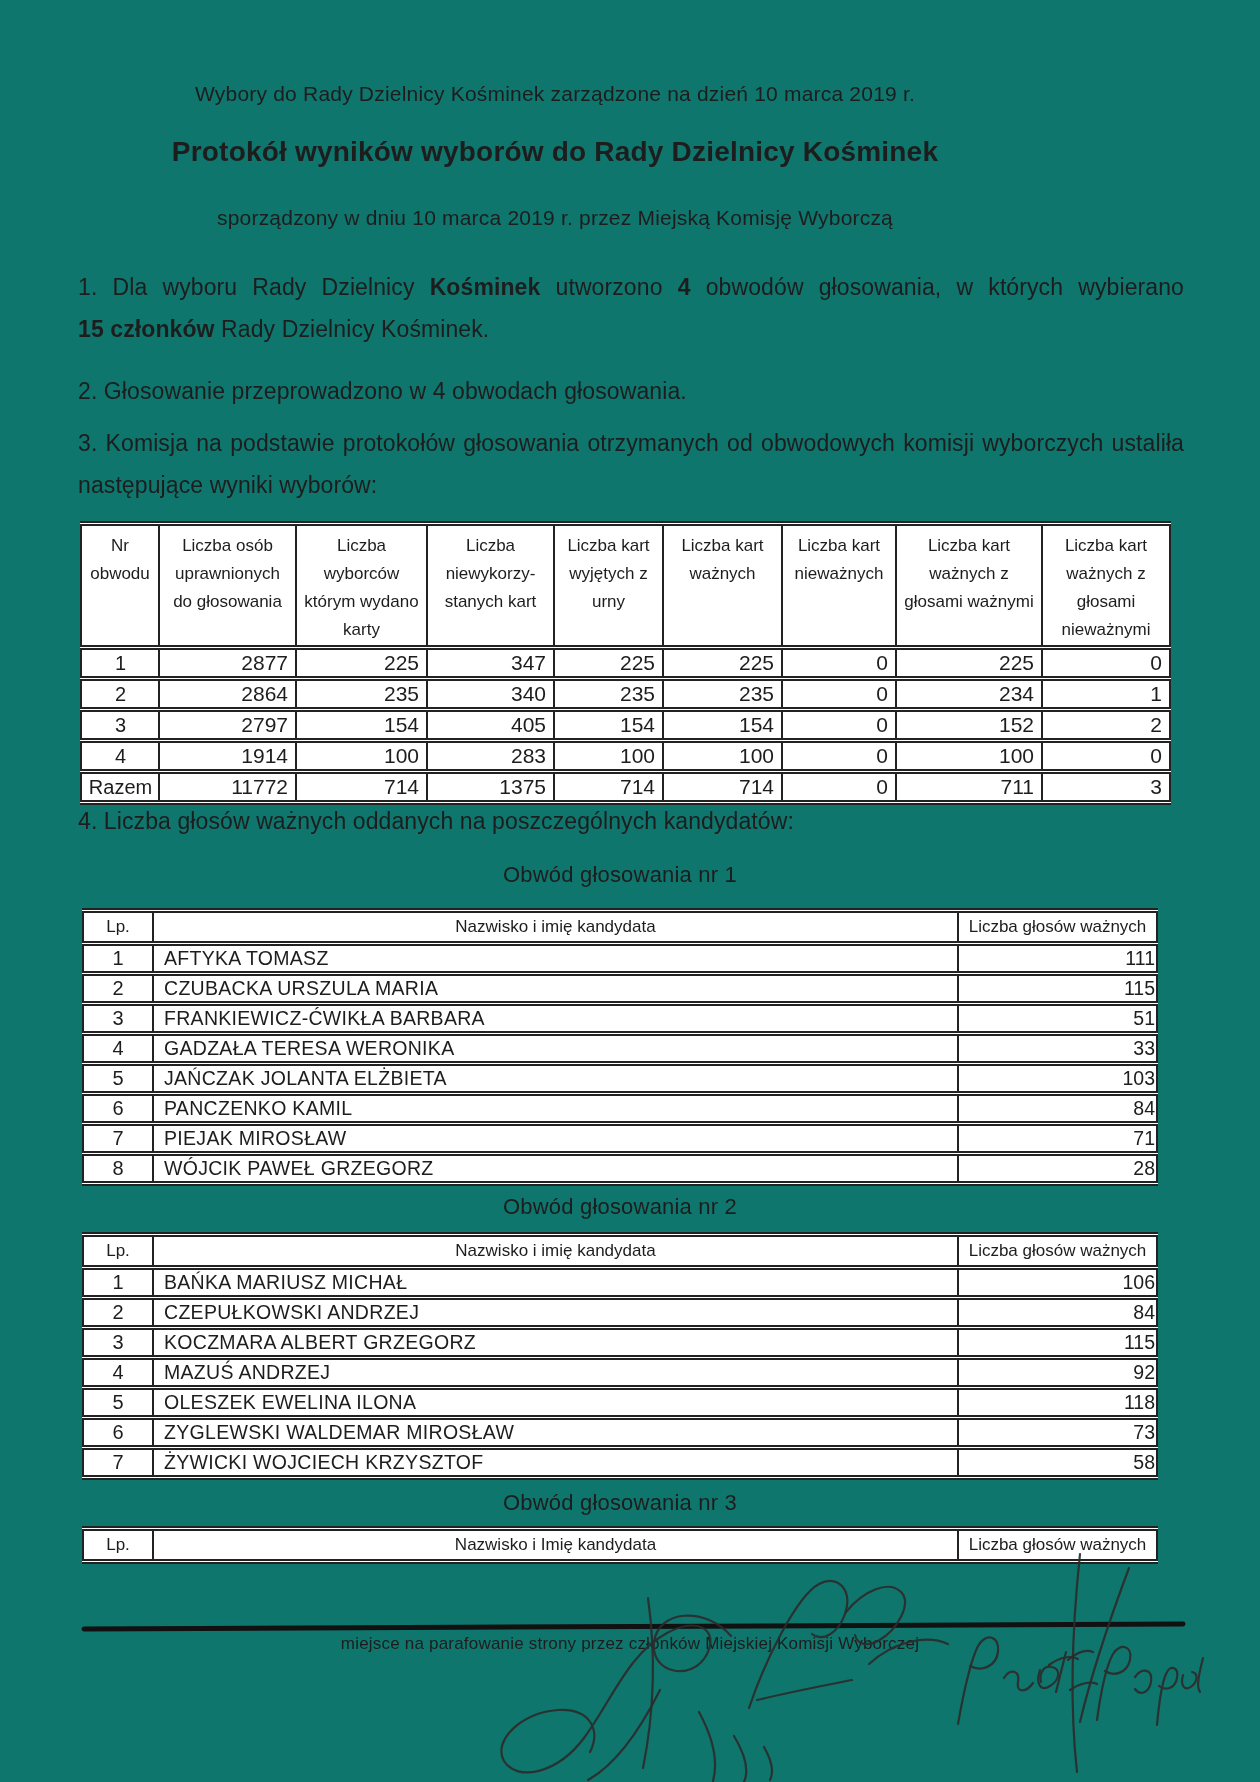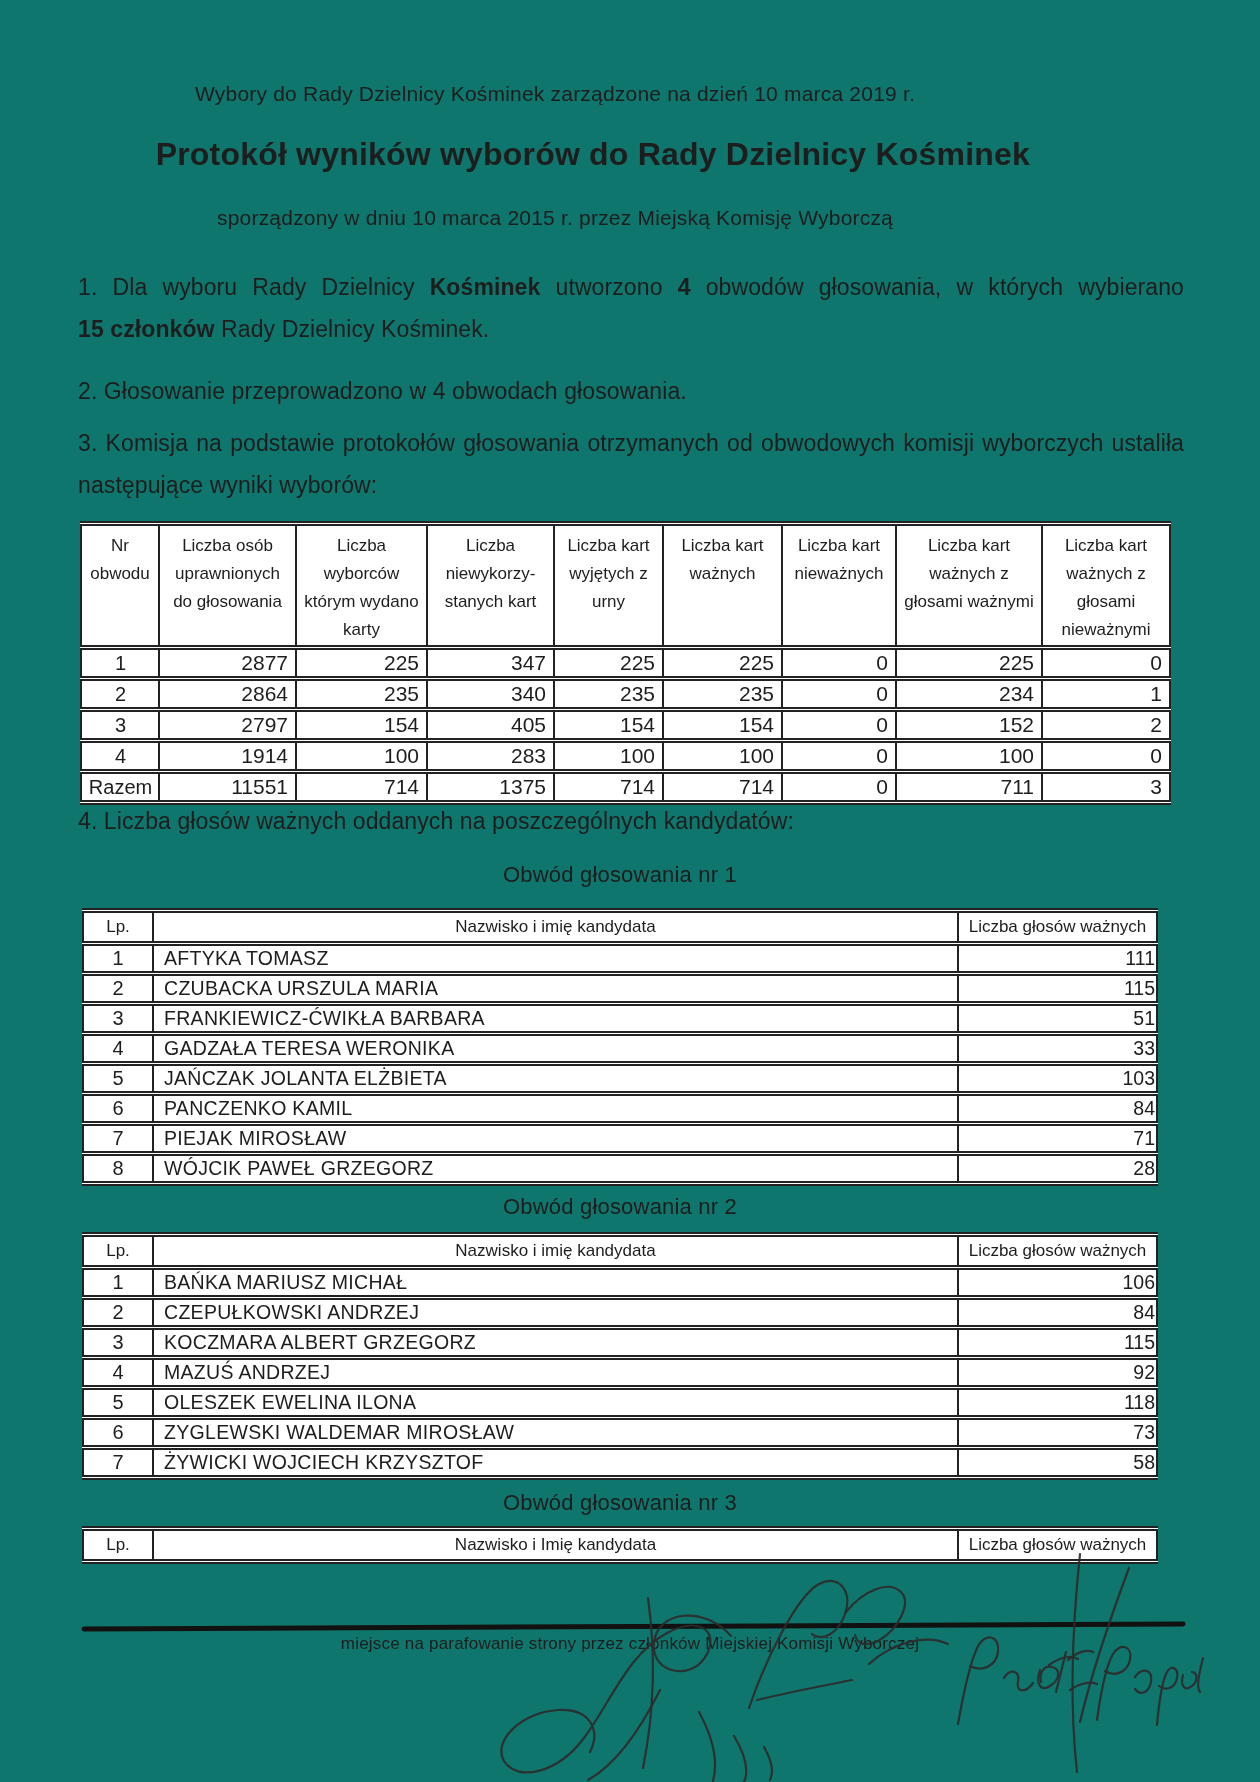"Protokół wyników wyborów do Rady" .doc-title { font-size: 32px -> 28px; text-align: right -> center }
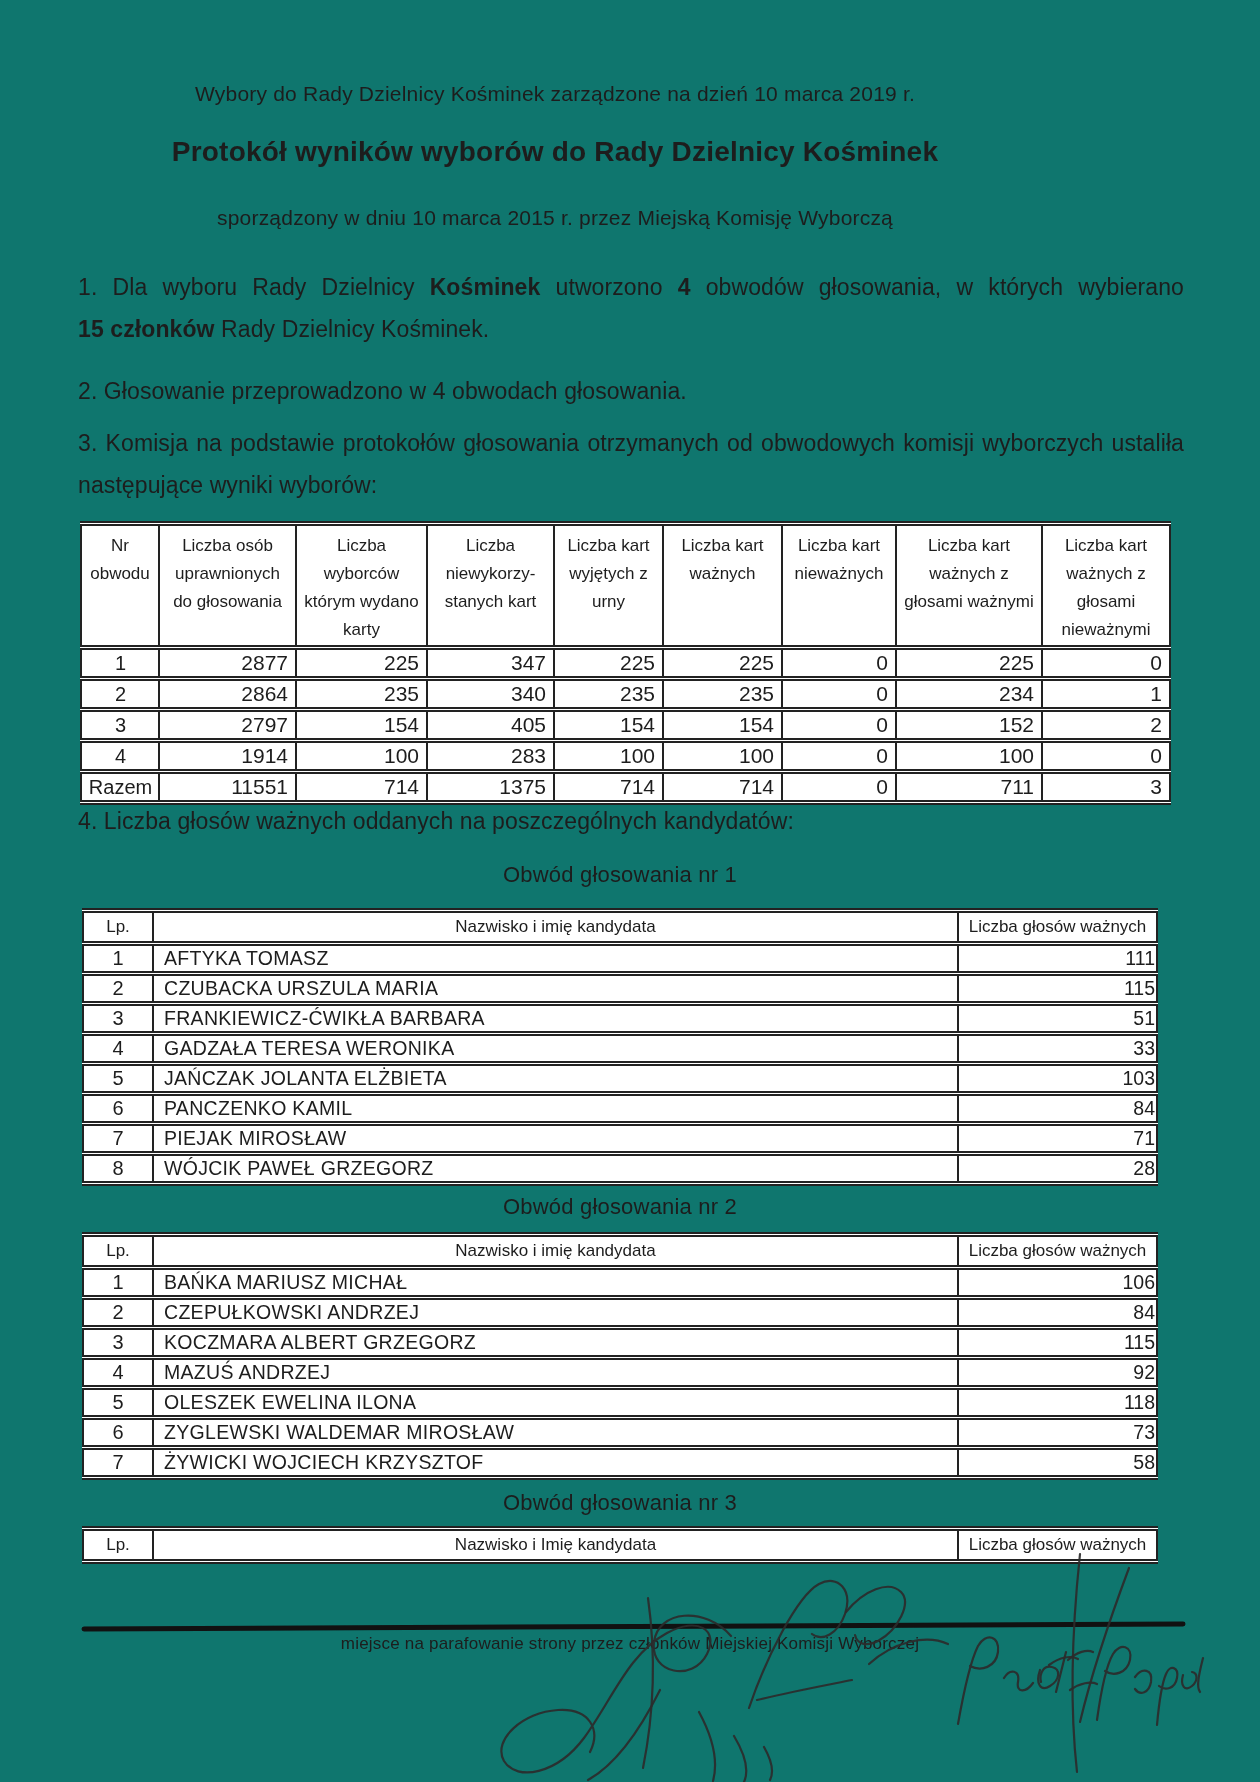"sporządzony w dniu 10 marca" div.abs { text: 2015 -> 2019 }
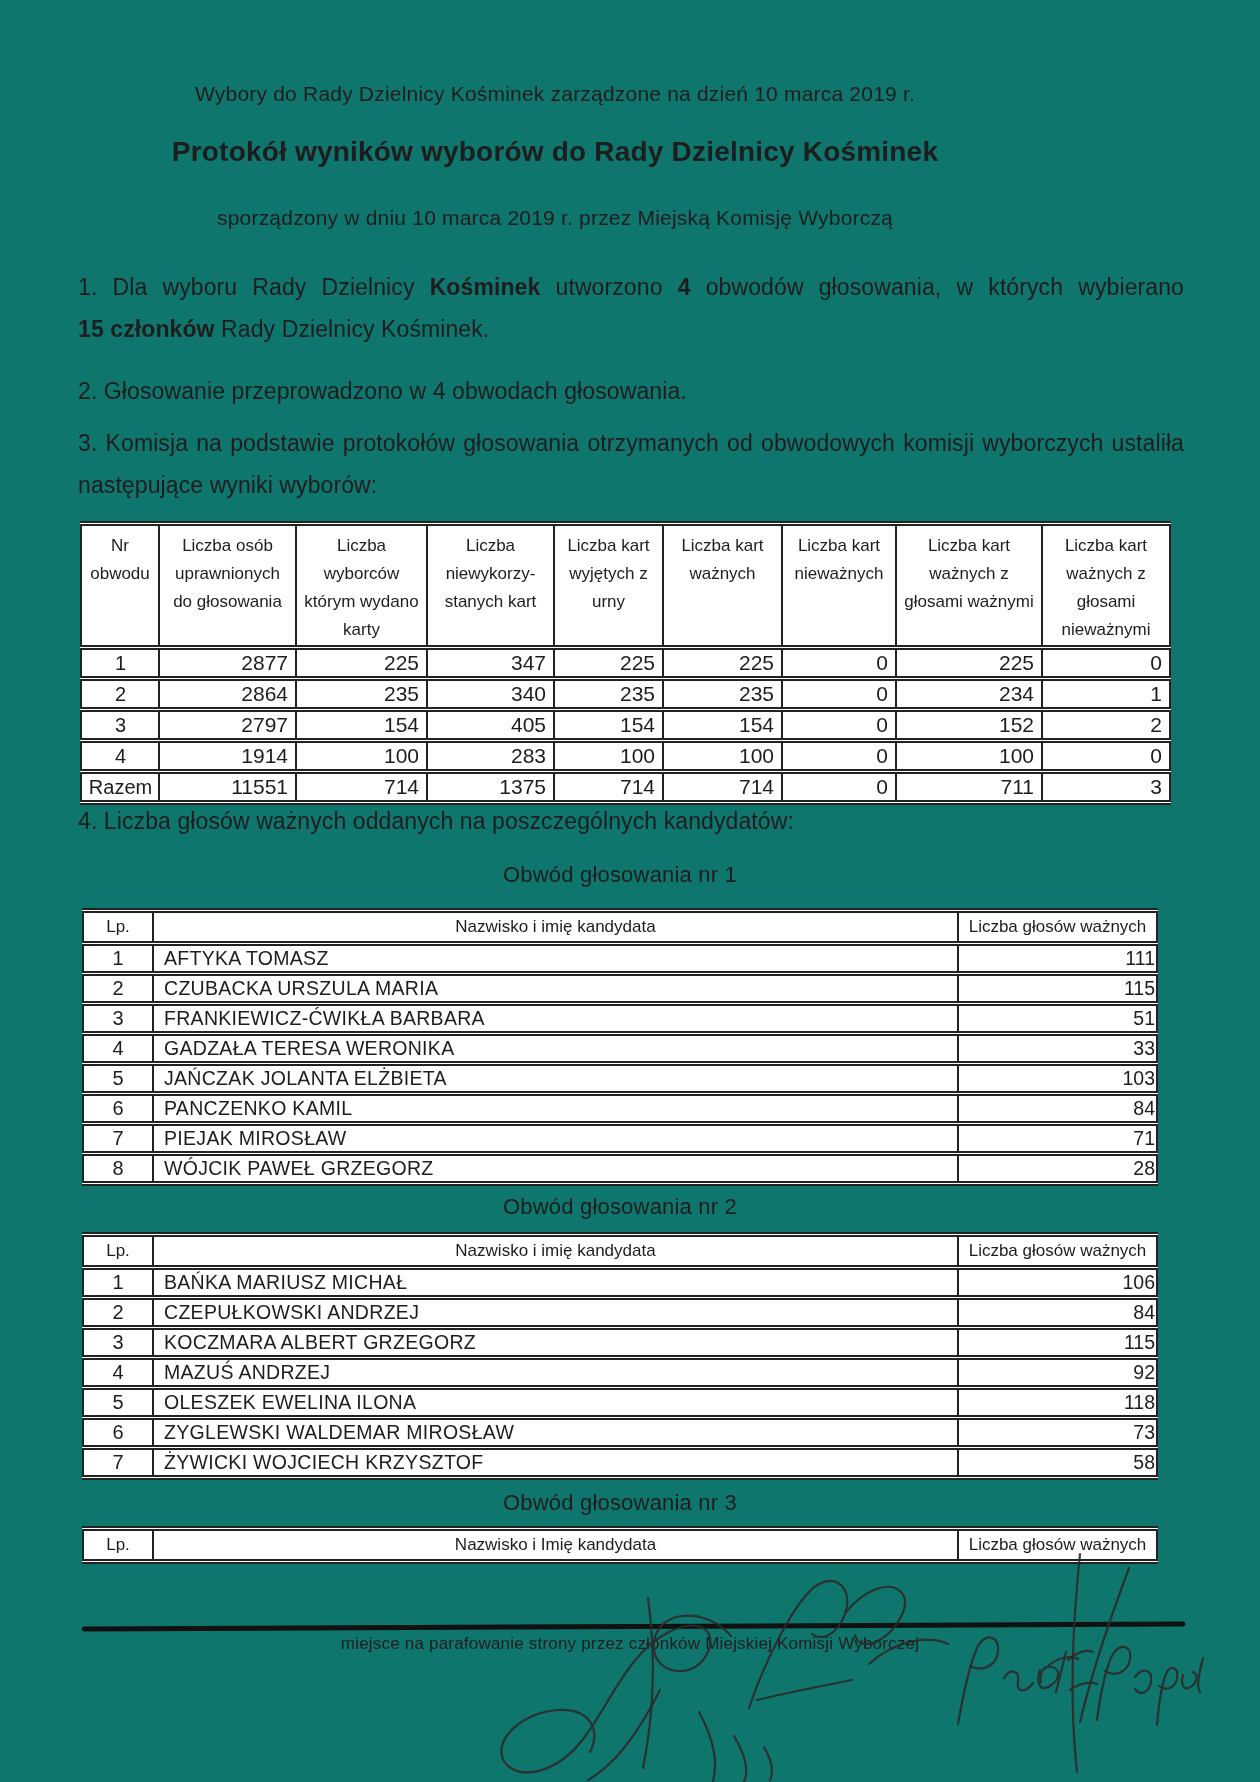"11551" td { text: 11551 -> 11772 }
